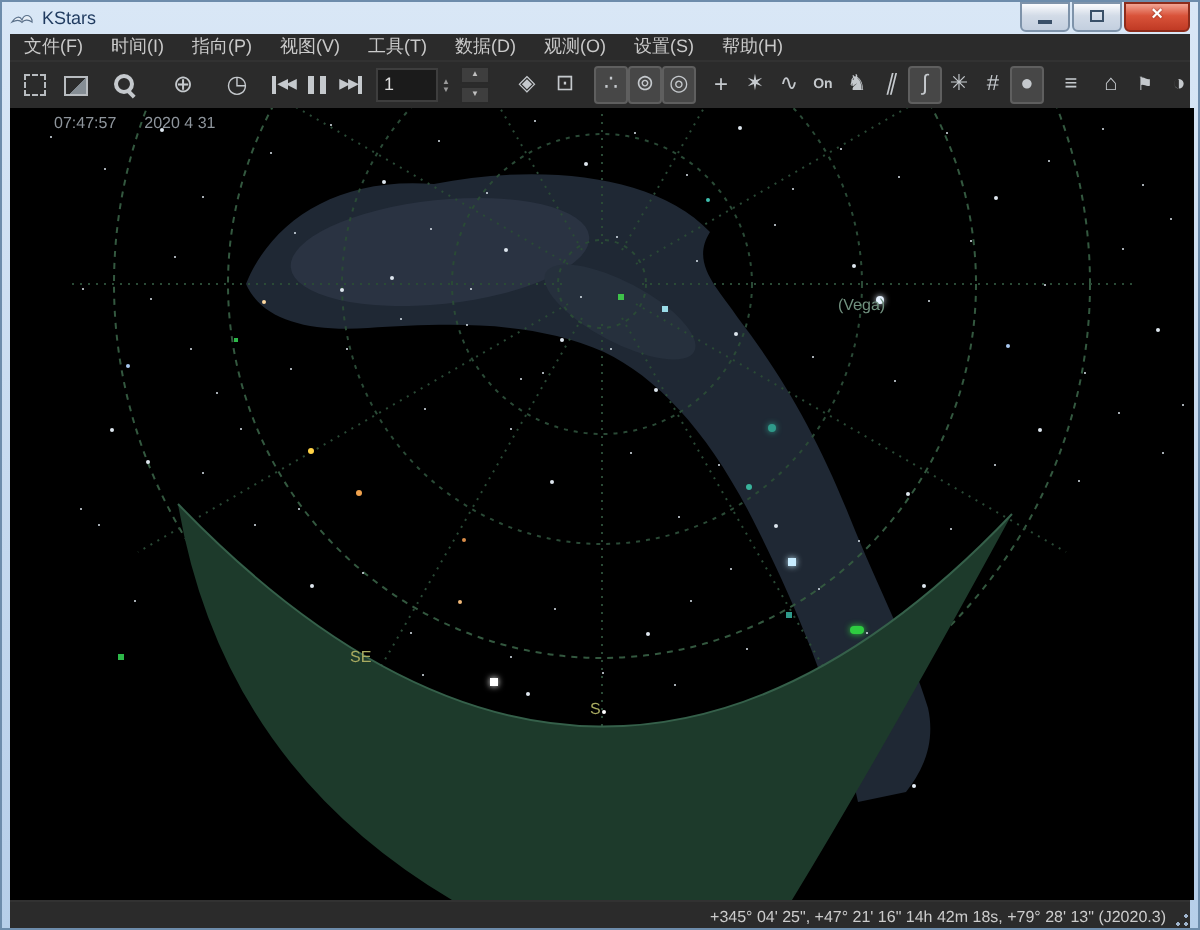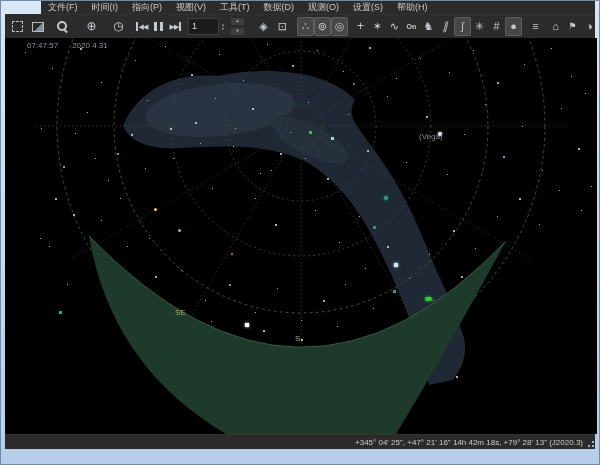"KStars" div.titlebar { html: none -> <div> <svg> <path></path> </svg> <span>KStars</span> <span></span> <div> <div> <span></span> </div> <div> <span></span> </div> <div> <span>×</span> </div> </div> </div> }
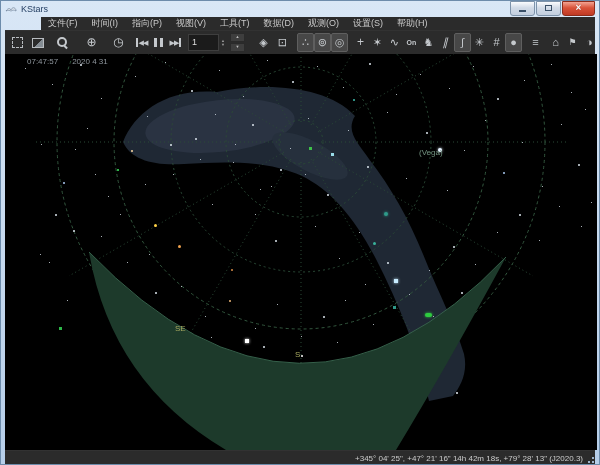"文件(F)" .menubar { margin-left: 36px -> none }
